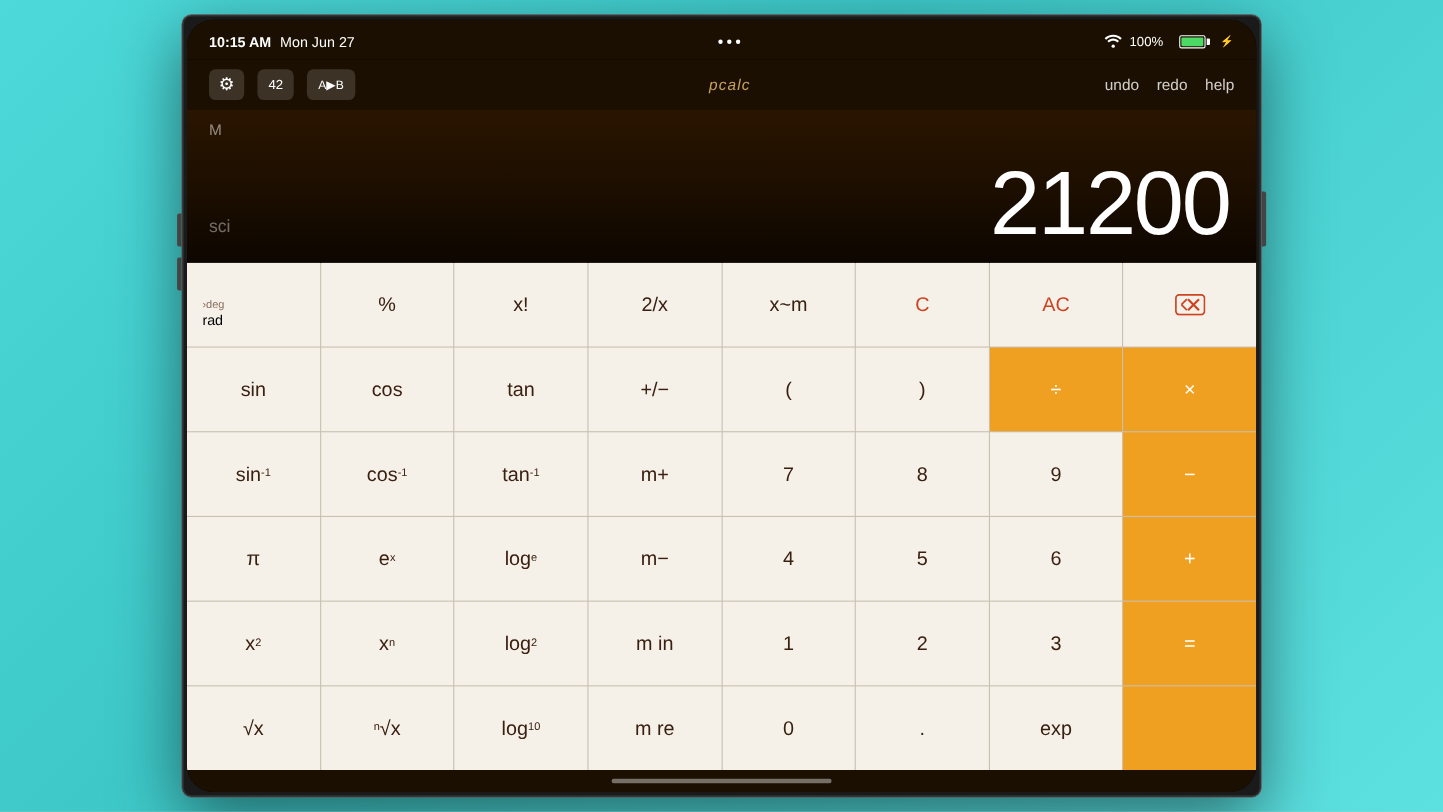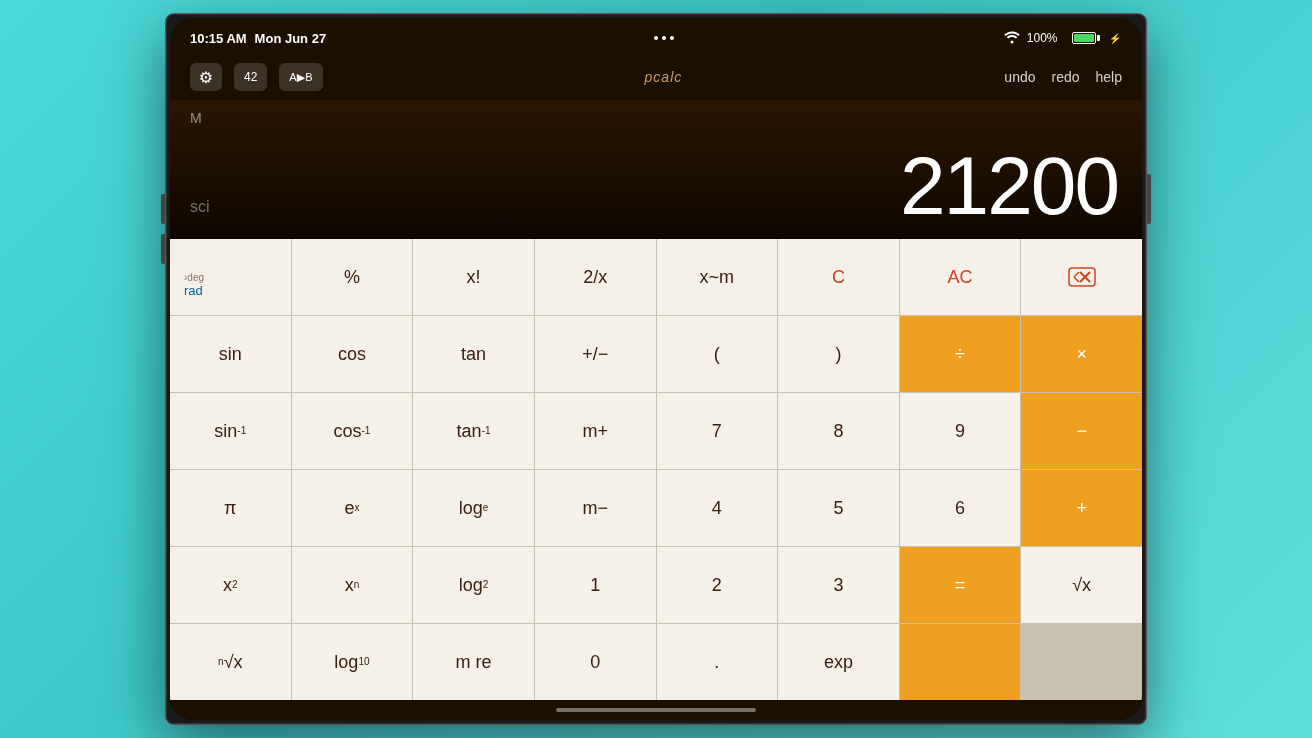"Mon Jun 27" .status-date { font-weight: 700 -> 400 }
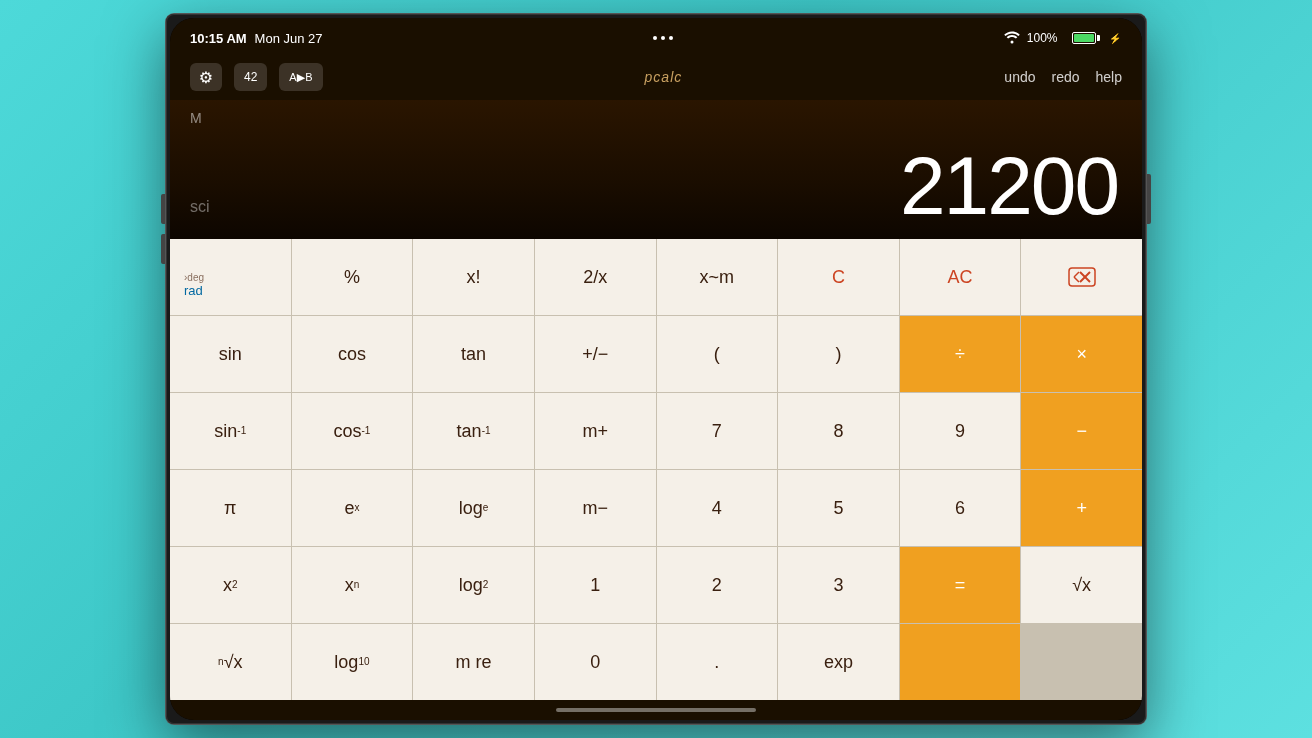"rad" span { color: #0369a1 -> #000000 }
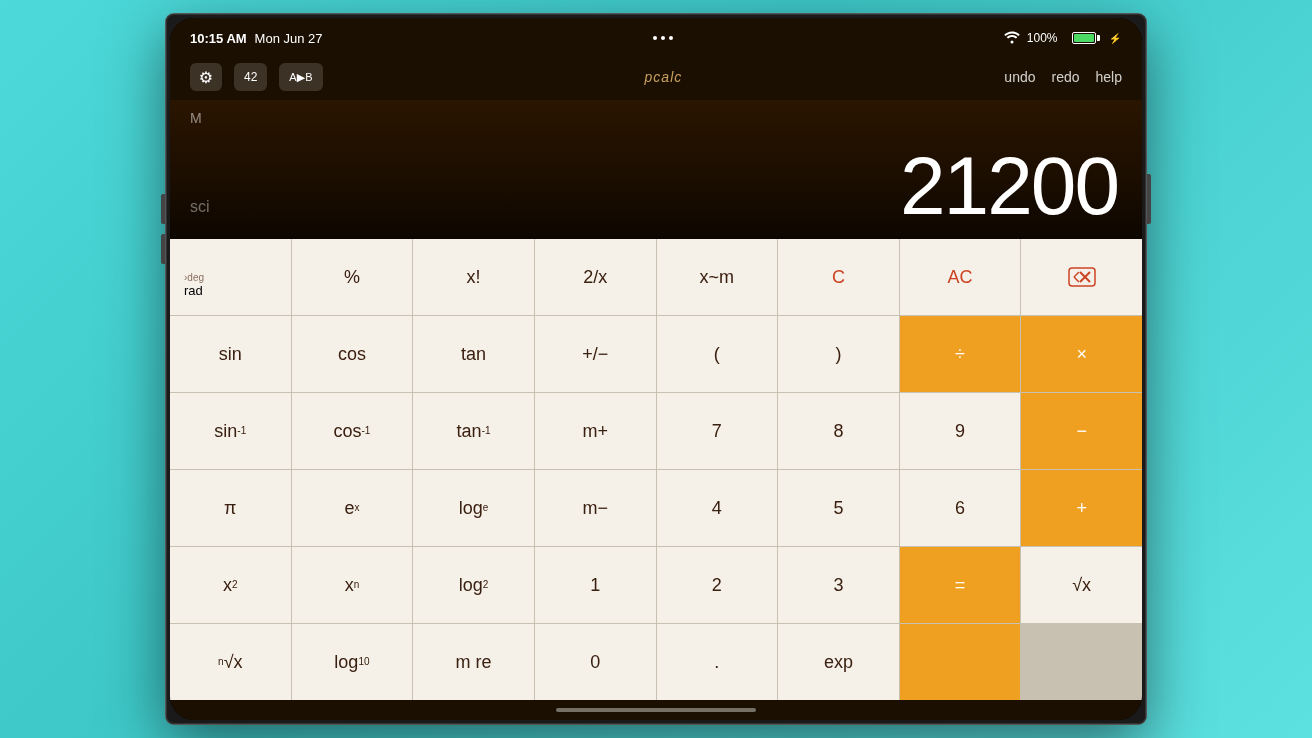"m in" button.calc-btn { html: none -> <button>m in</button> }
